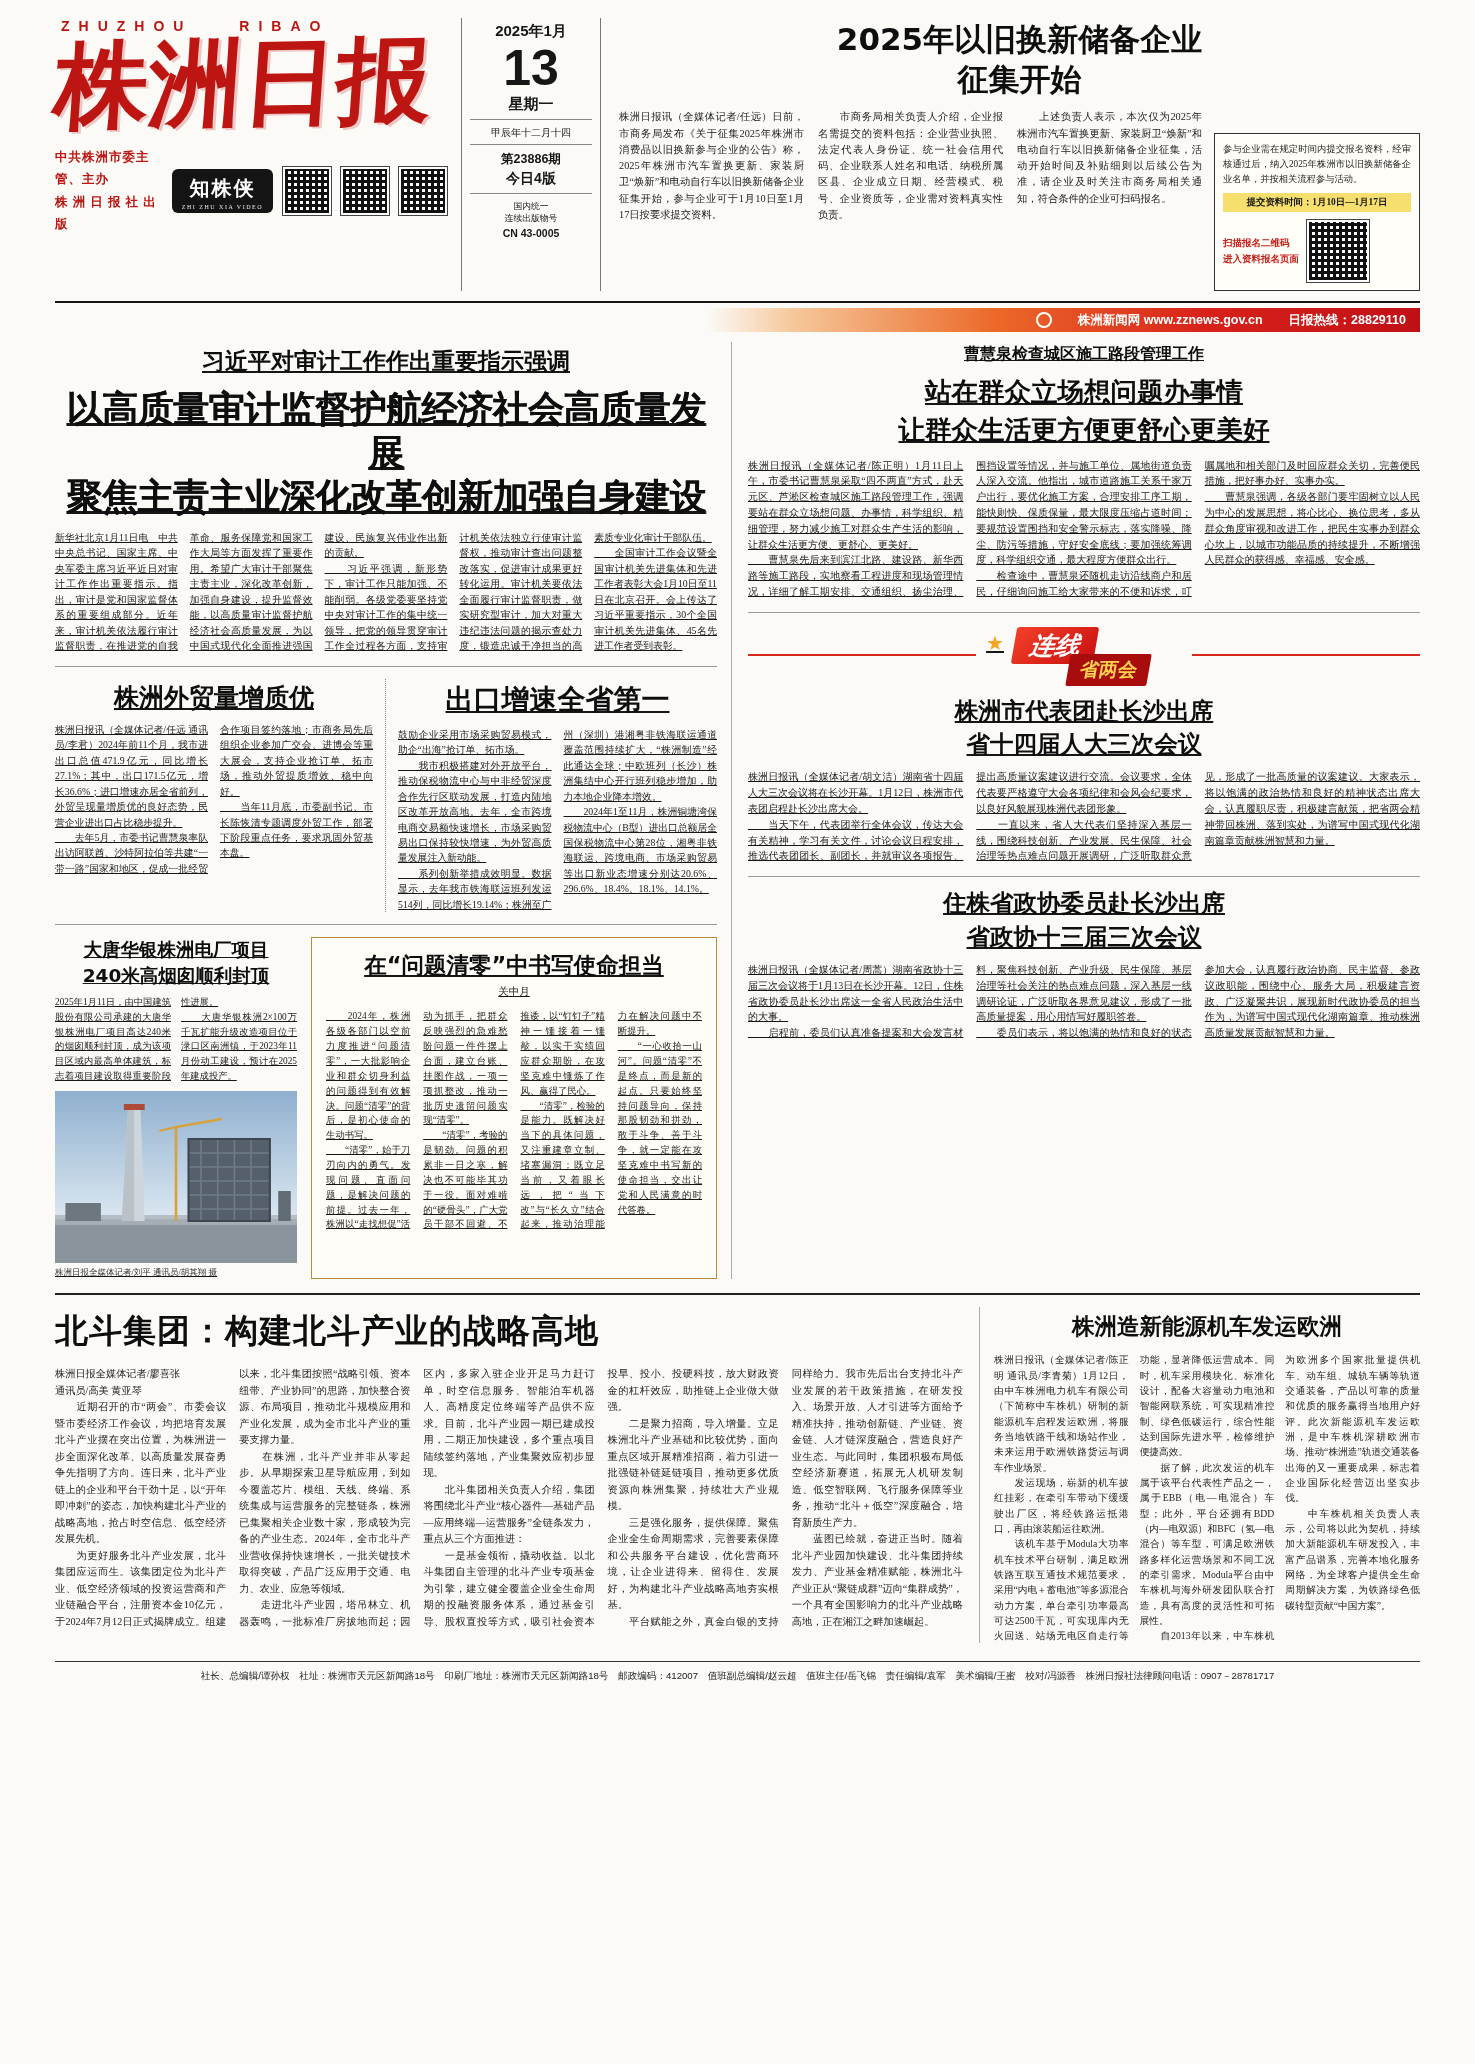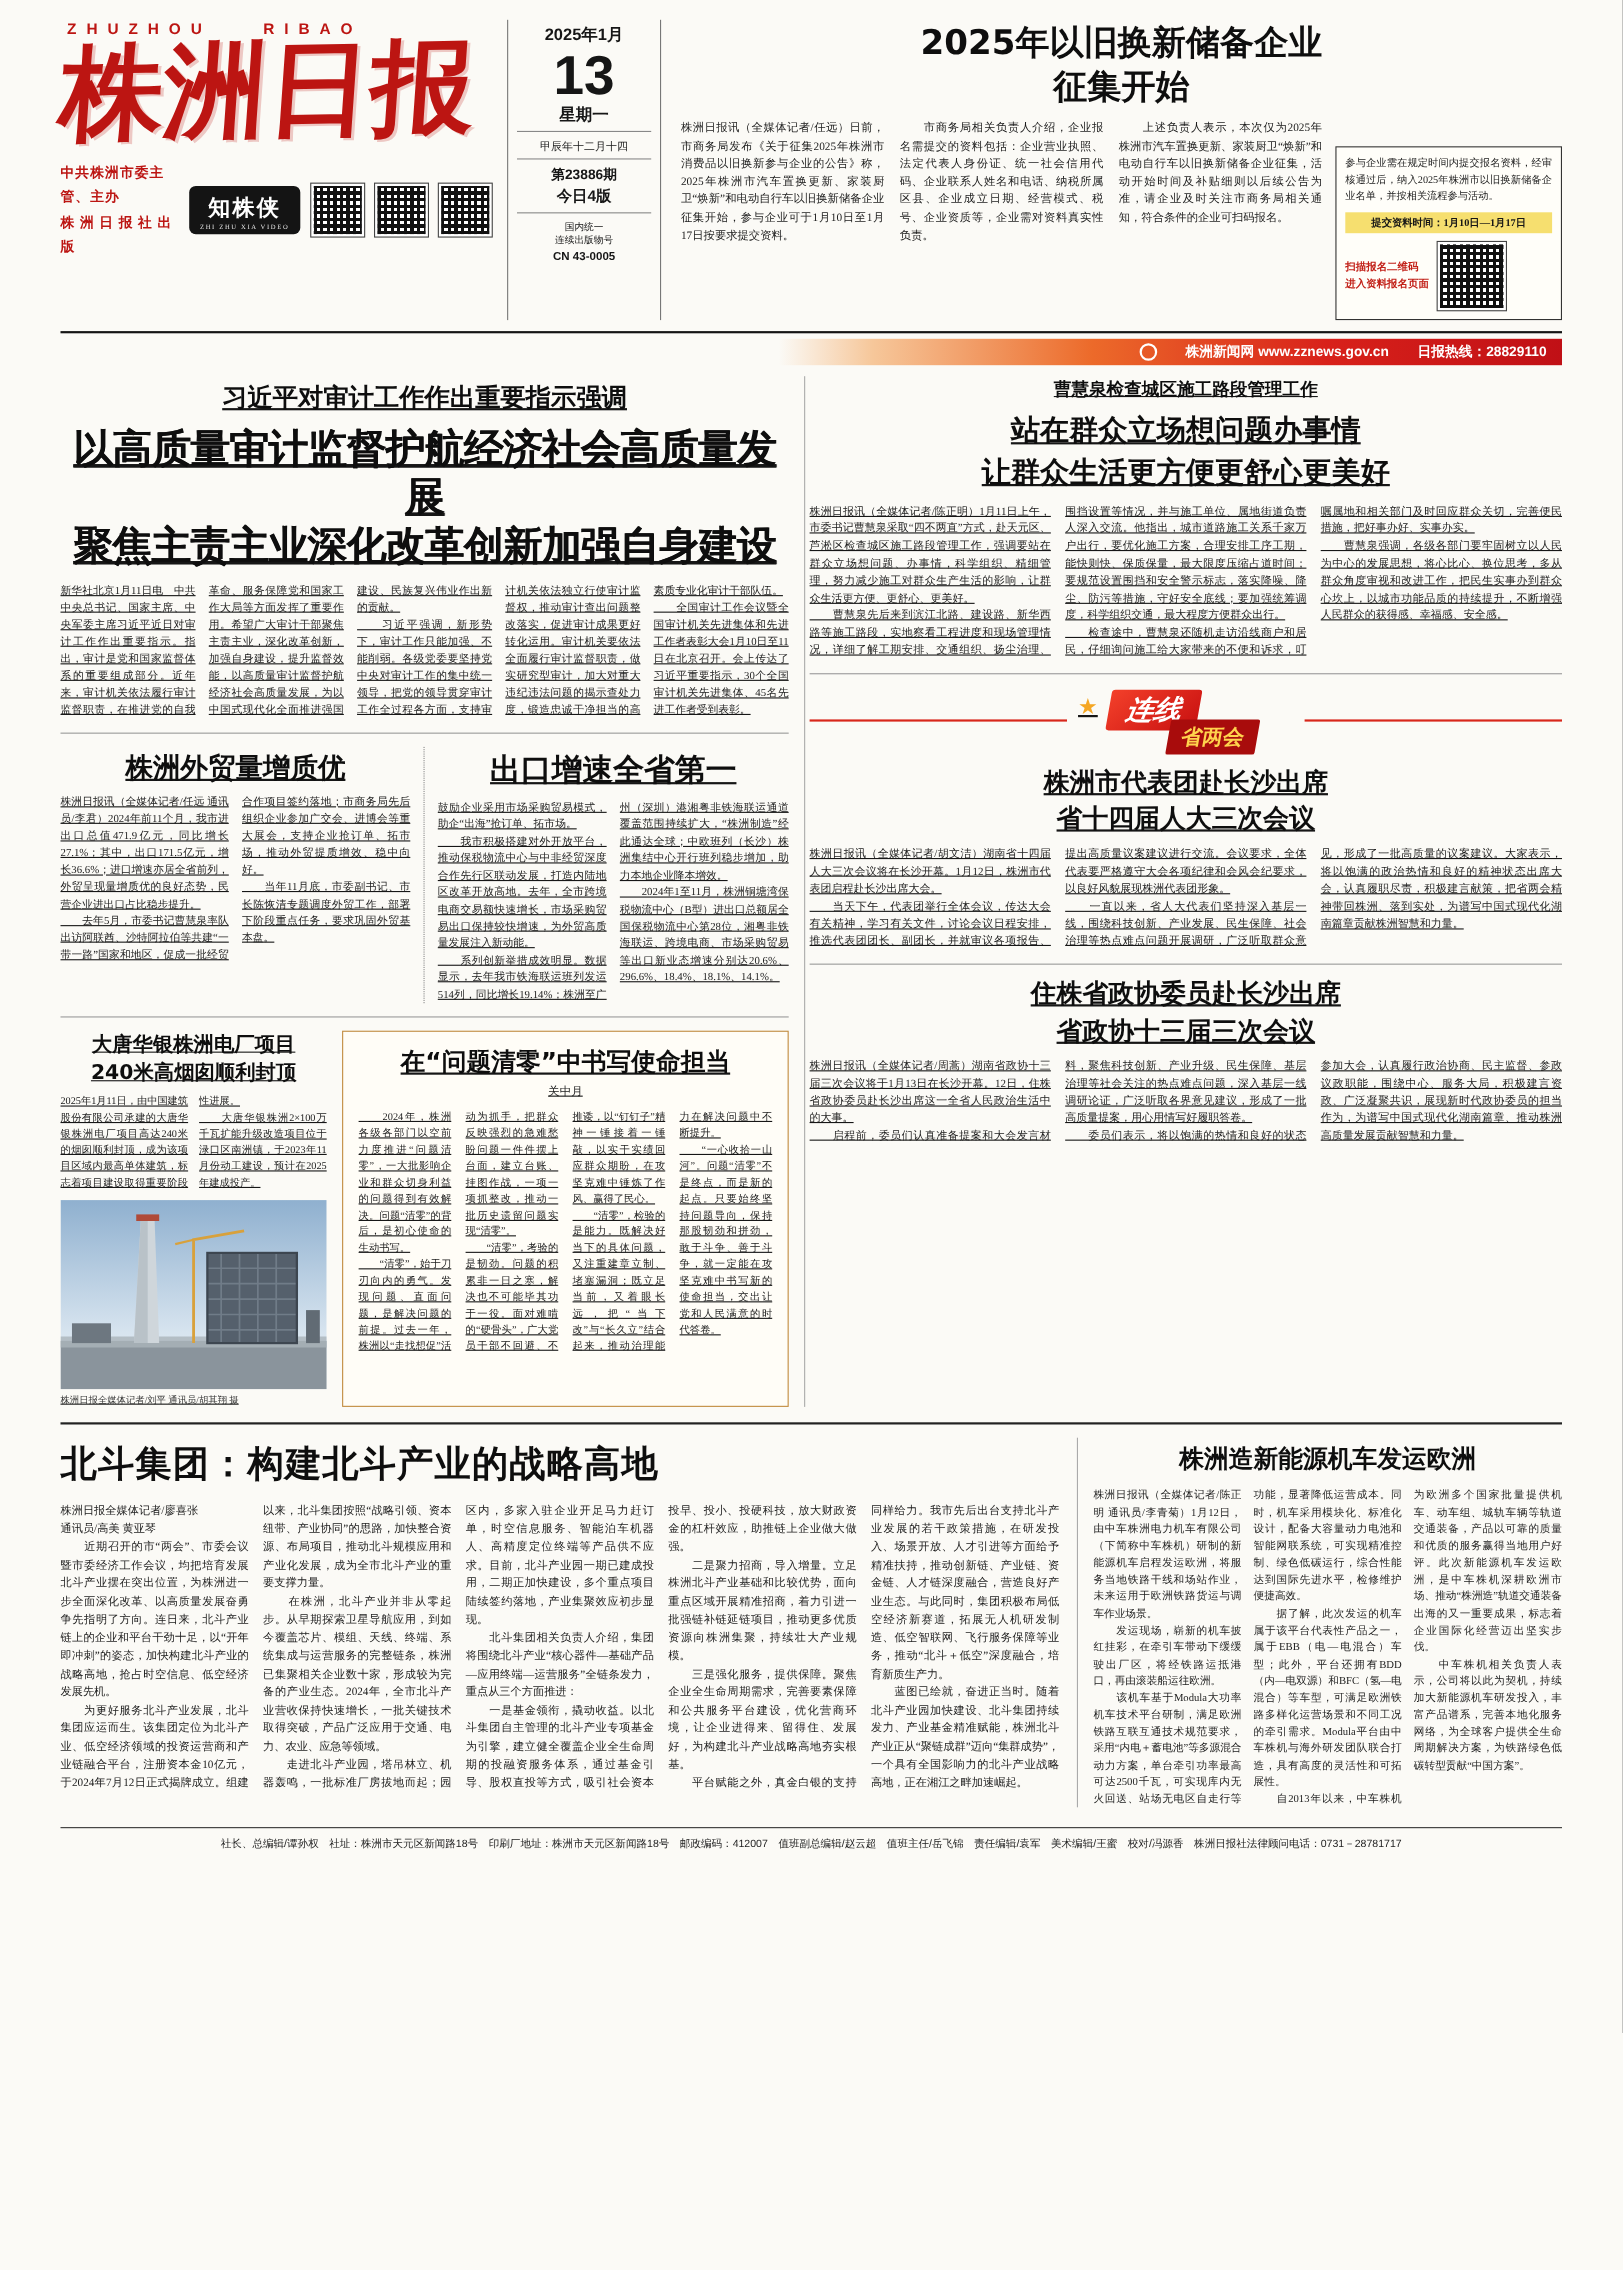"曹慧泉检查城区施工路段管理工作" .zA-right { padding-left: 4px -> 16px }
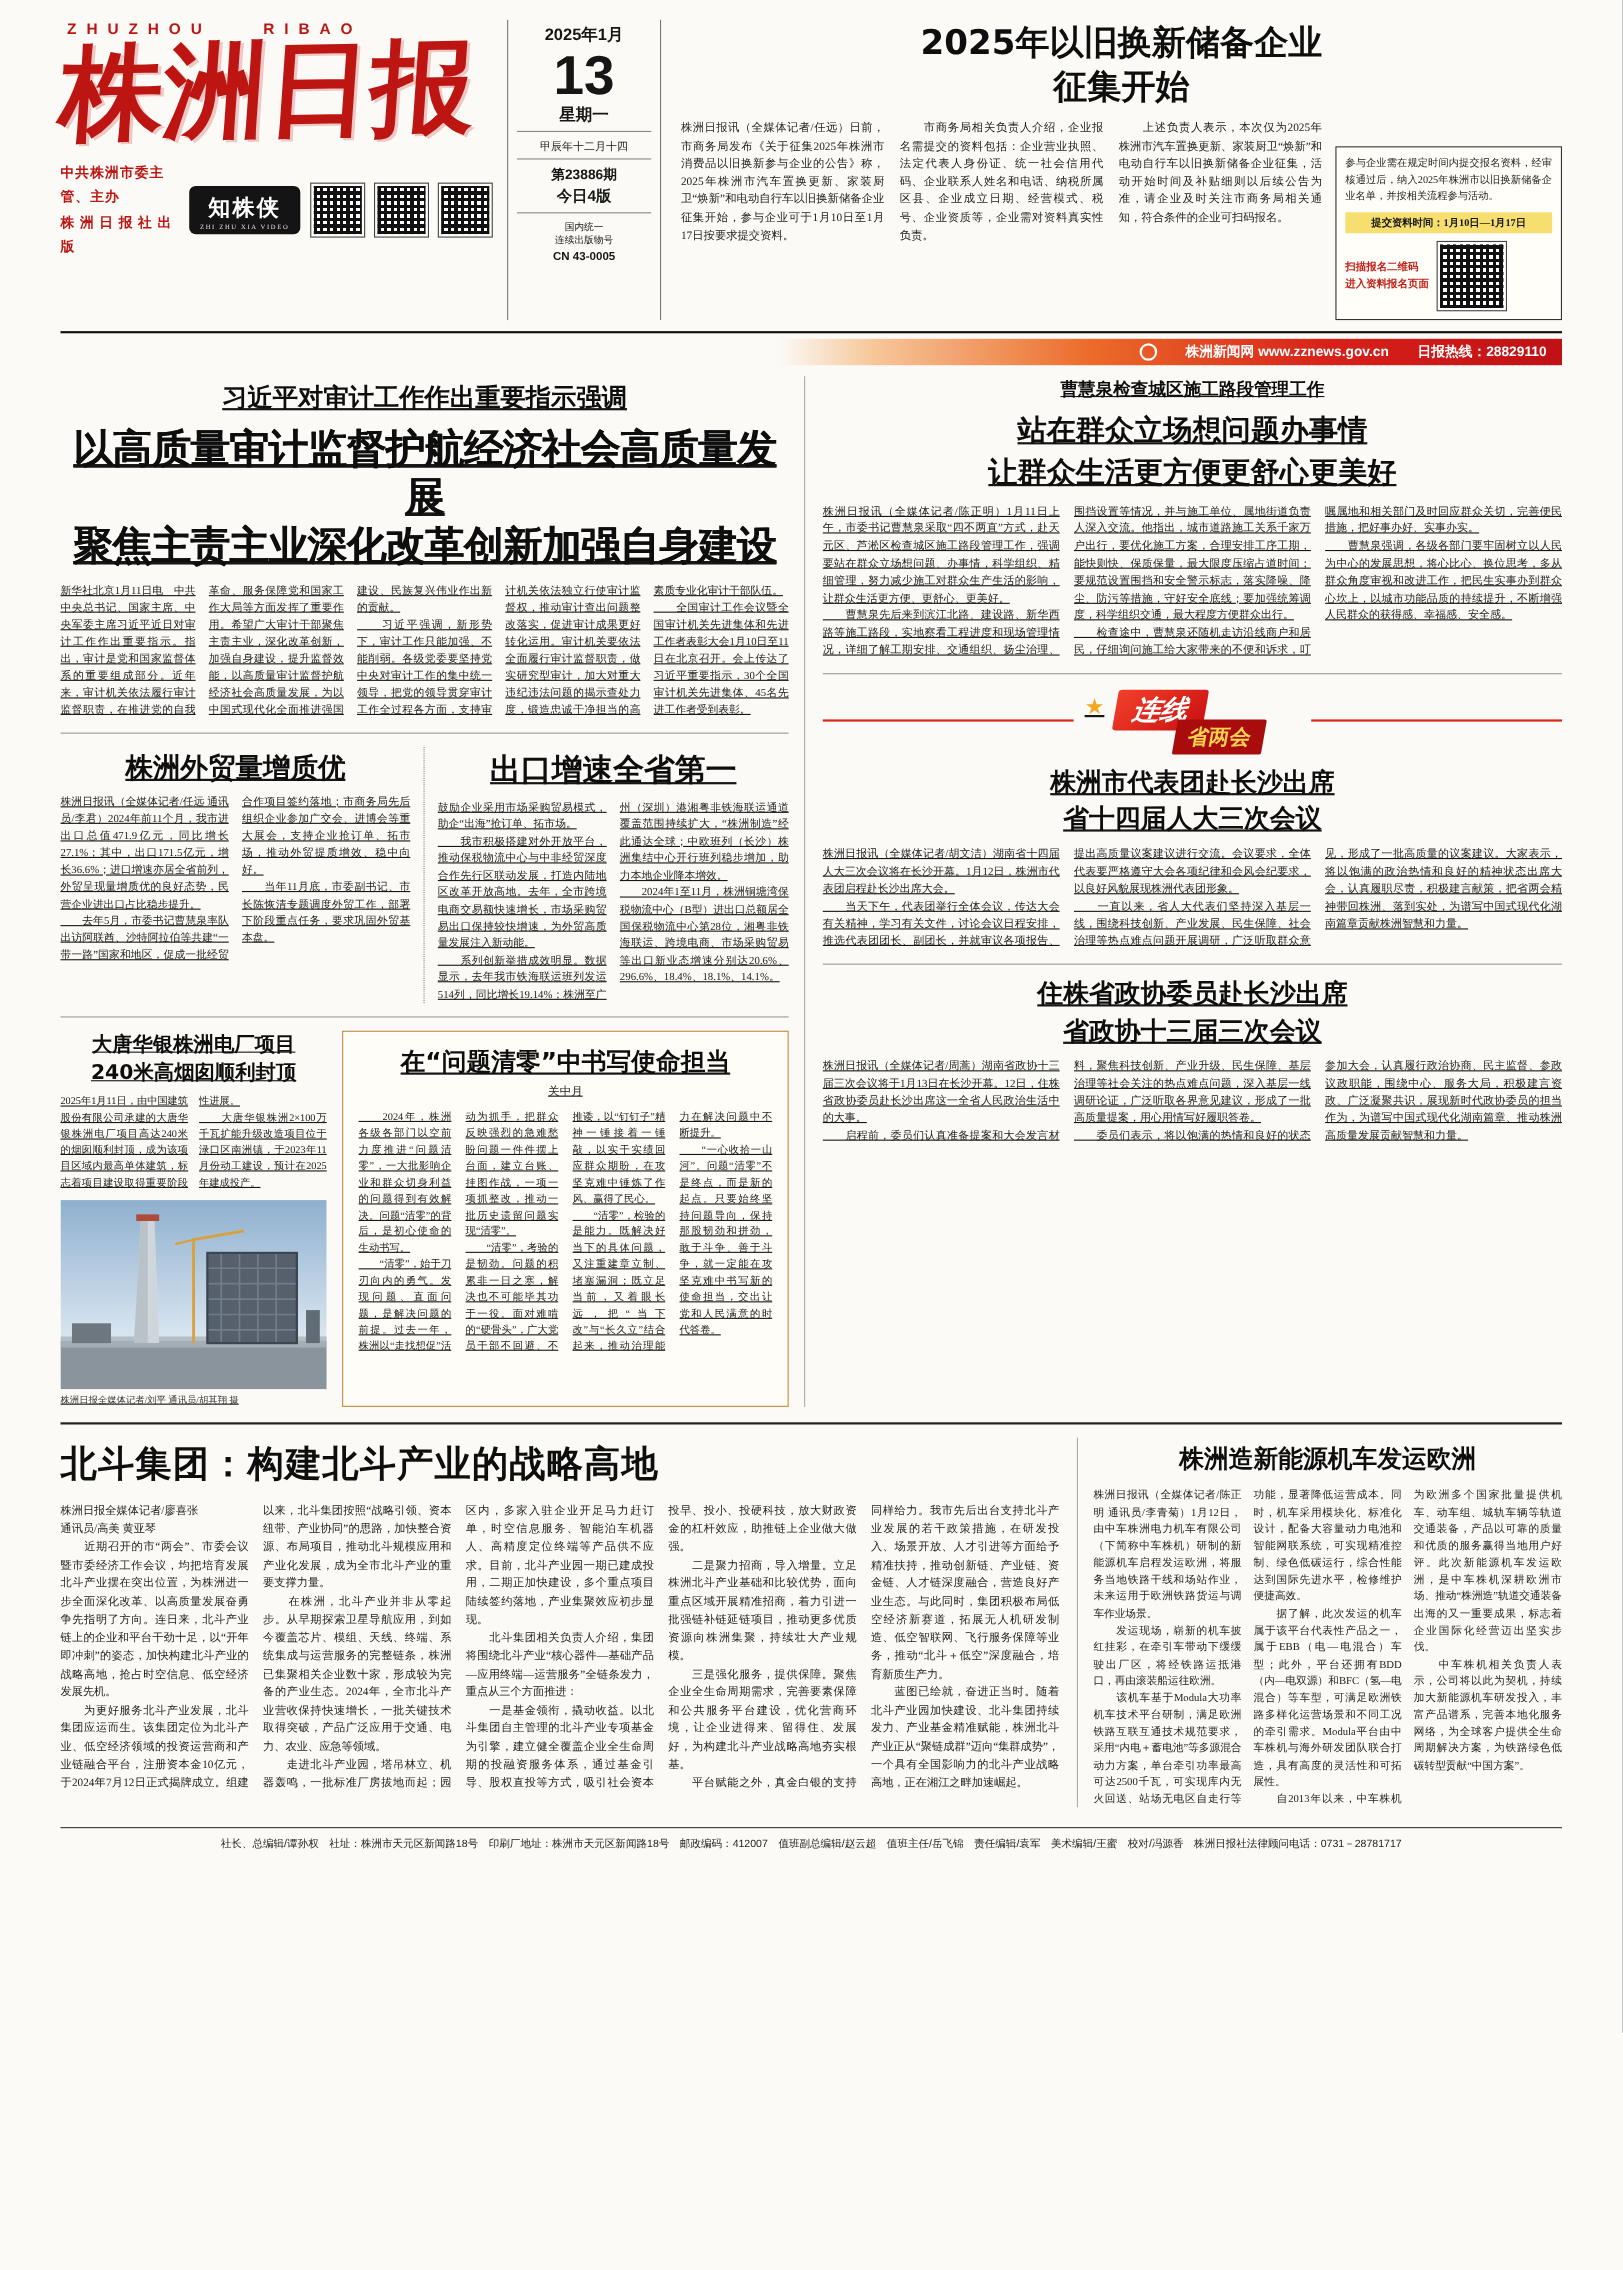"社长、总编辑/谭孙权 社址：株洲市天元区新闻路18号" footer.pfooter { text: 0731 -> 0907 }
